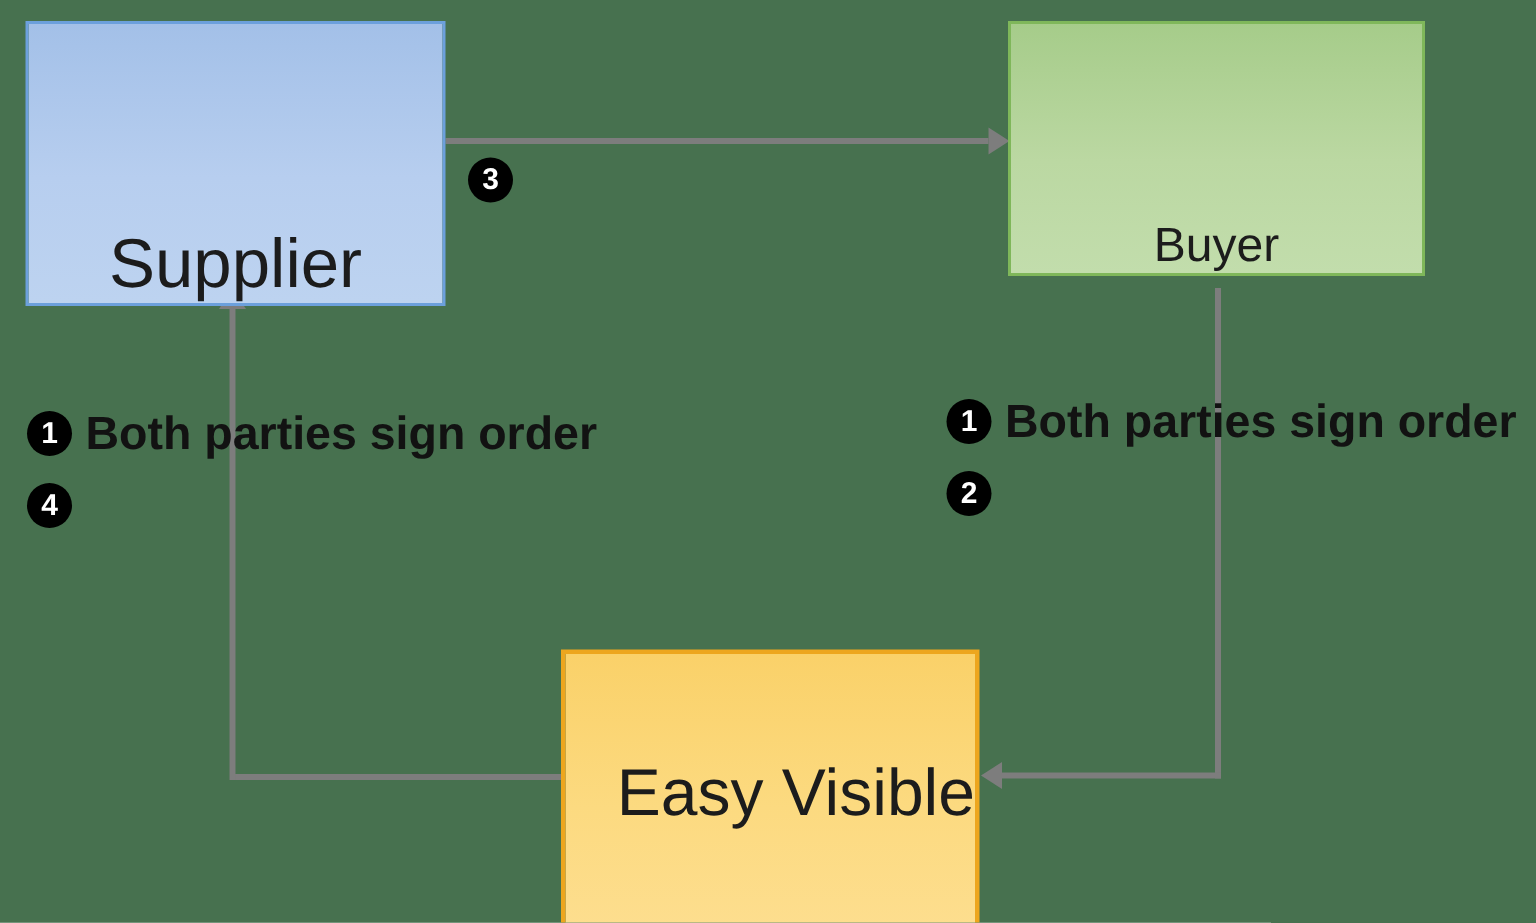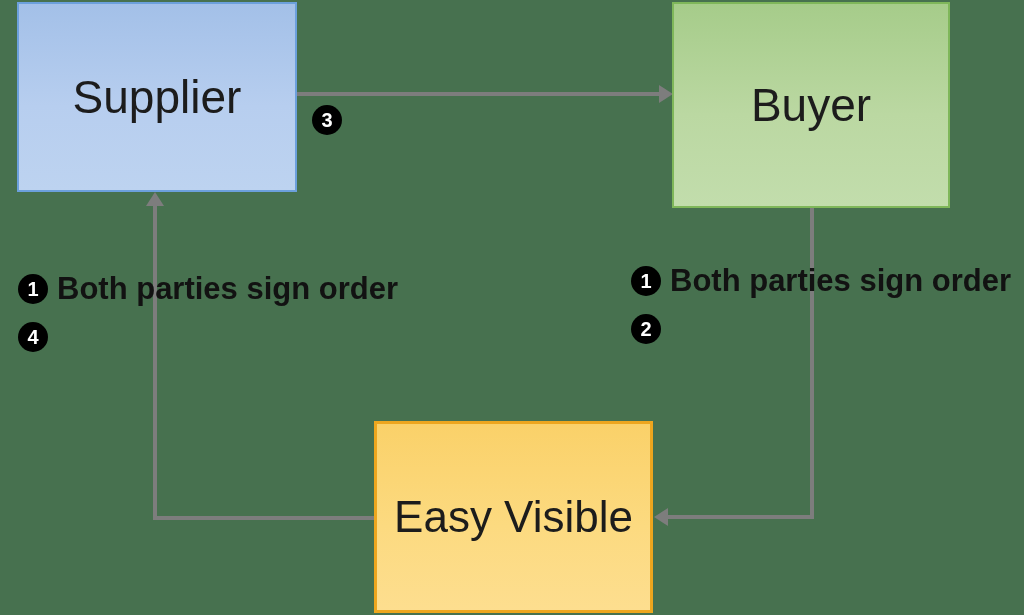"Supplier" .node { align-items: center -> flex-end; margin-top: none -> 12px }
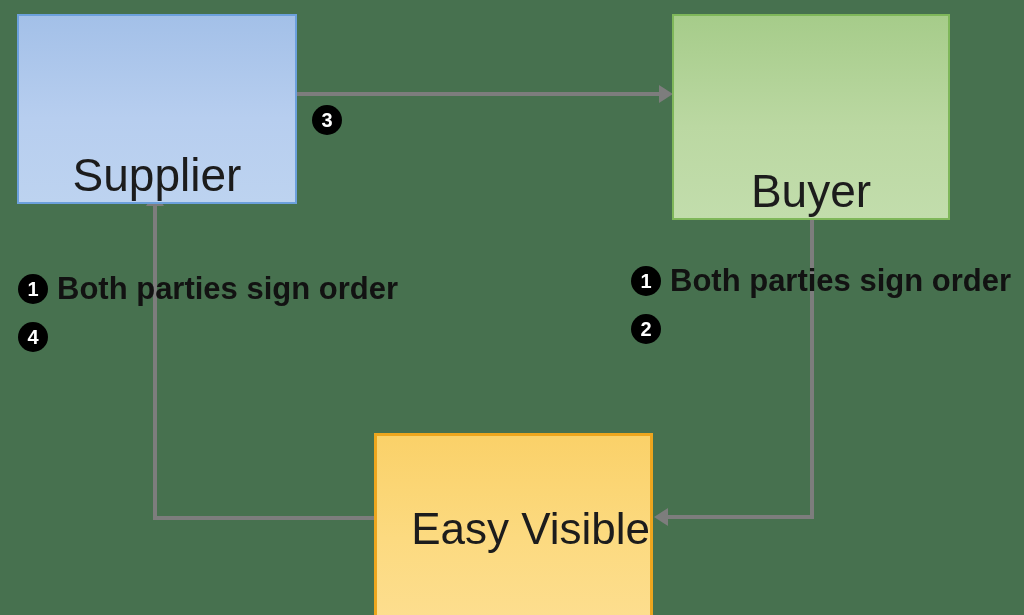"Buyer" .node-buyer { font-size: 46px -> 32px; height: 206px -> 170px }
